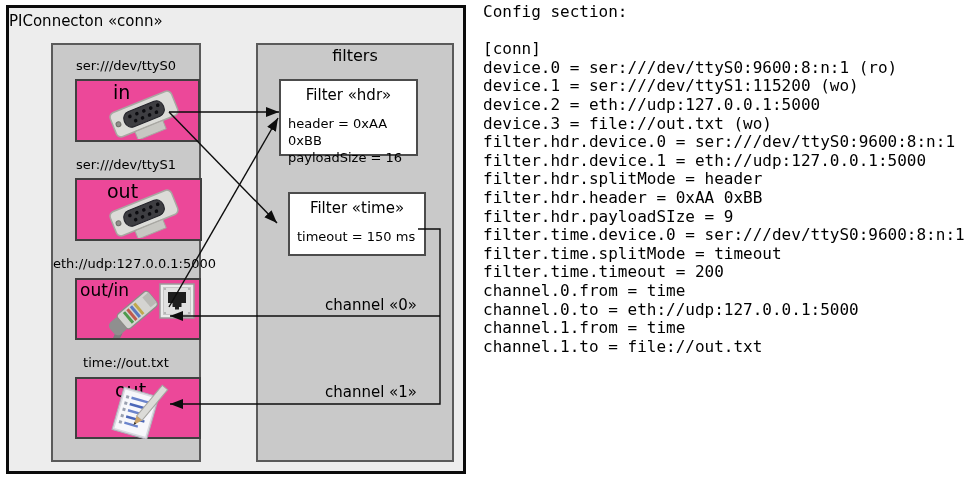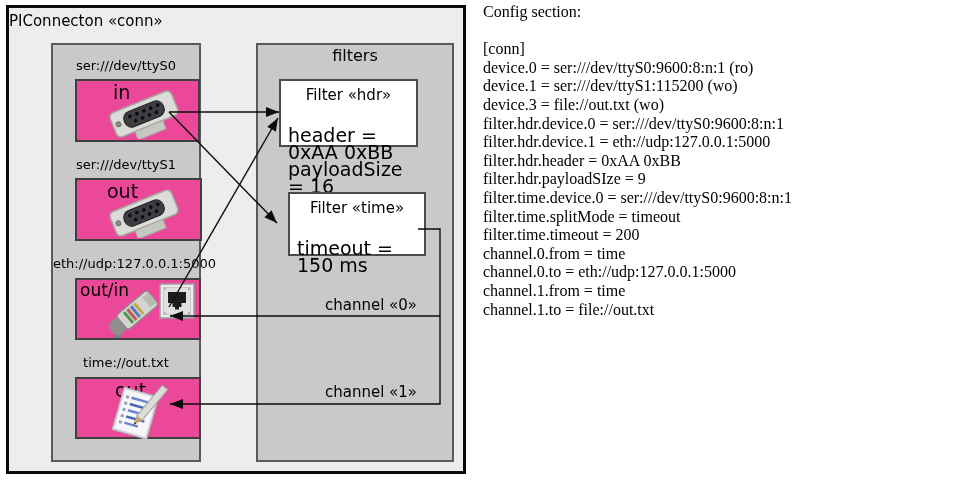"Config section:" .cfg-line { font-family: Liberation Serif, serif -> none }
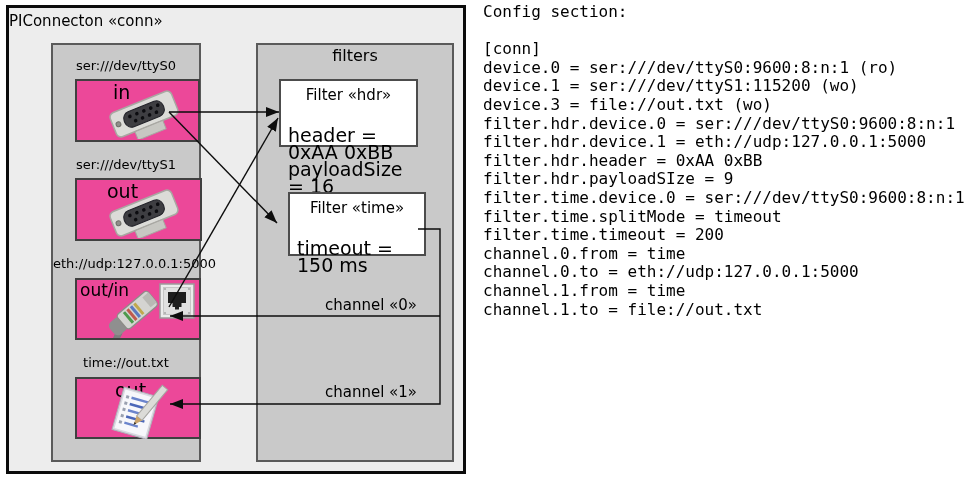"Filter «hdr»" div.filter-box { height: 68px -> 77px }
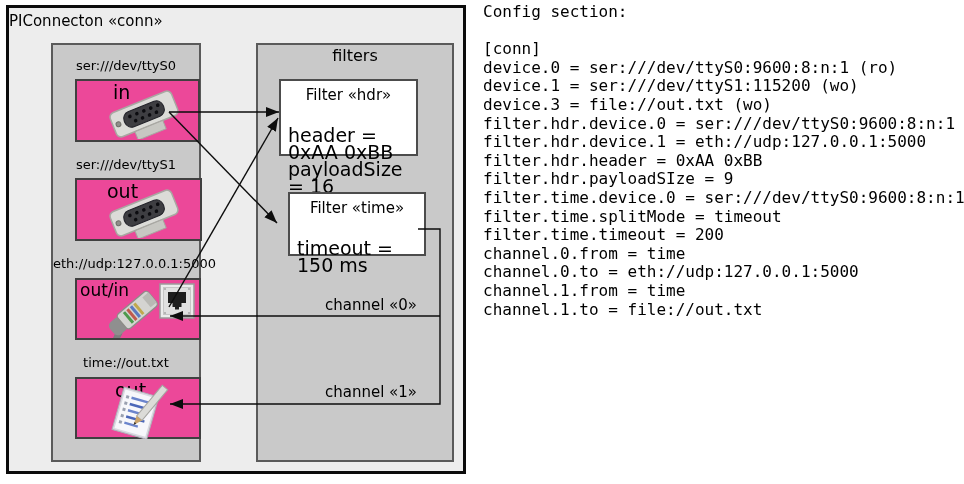"device.2 = eth://udp:127.0.0.1:5000" div.cfg-line { html: none -> <div>device.2 = eth://udp:127.0.0.1:5000</div> }
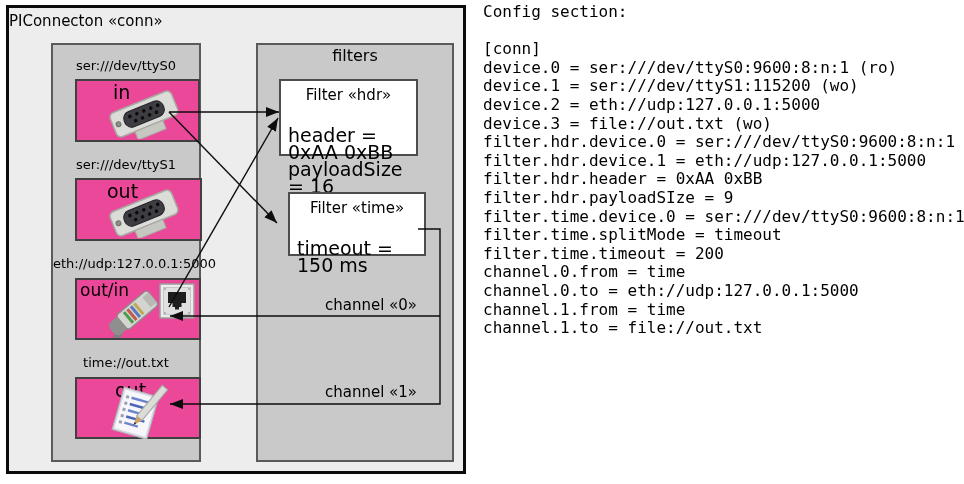"header = 0xAA 0xBB" .filter-params { font-size: 19px -> 13px; margin: 23px 0 0 7px -> 11px 0 0 7px }
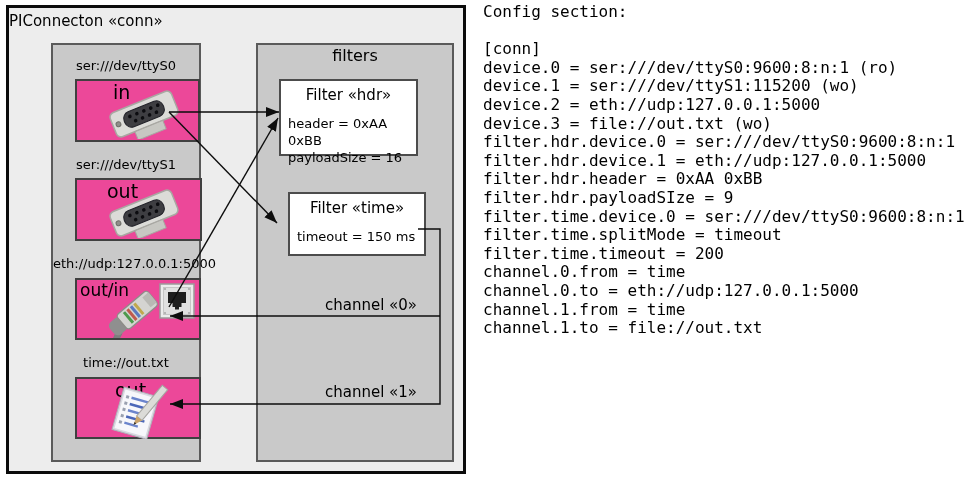"filter.hdr.splitMode = header" div.cfg-line { html: none -> <div>filter.hdr.splitMode = header</div> }
